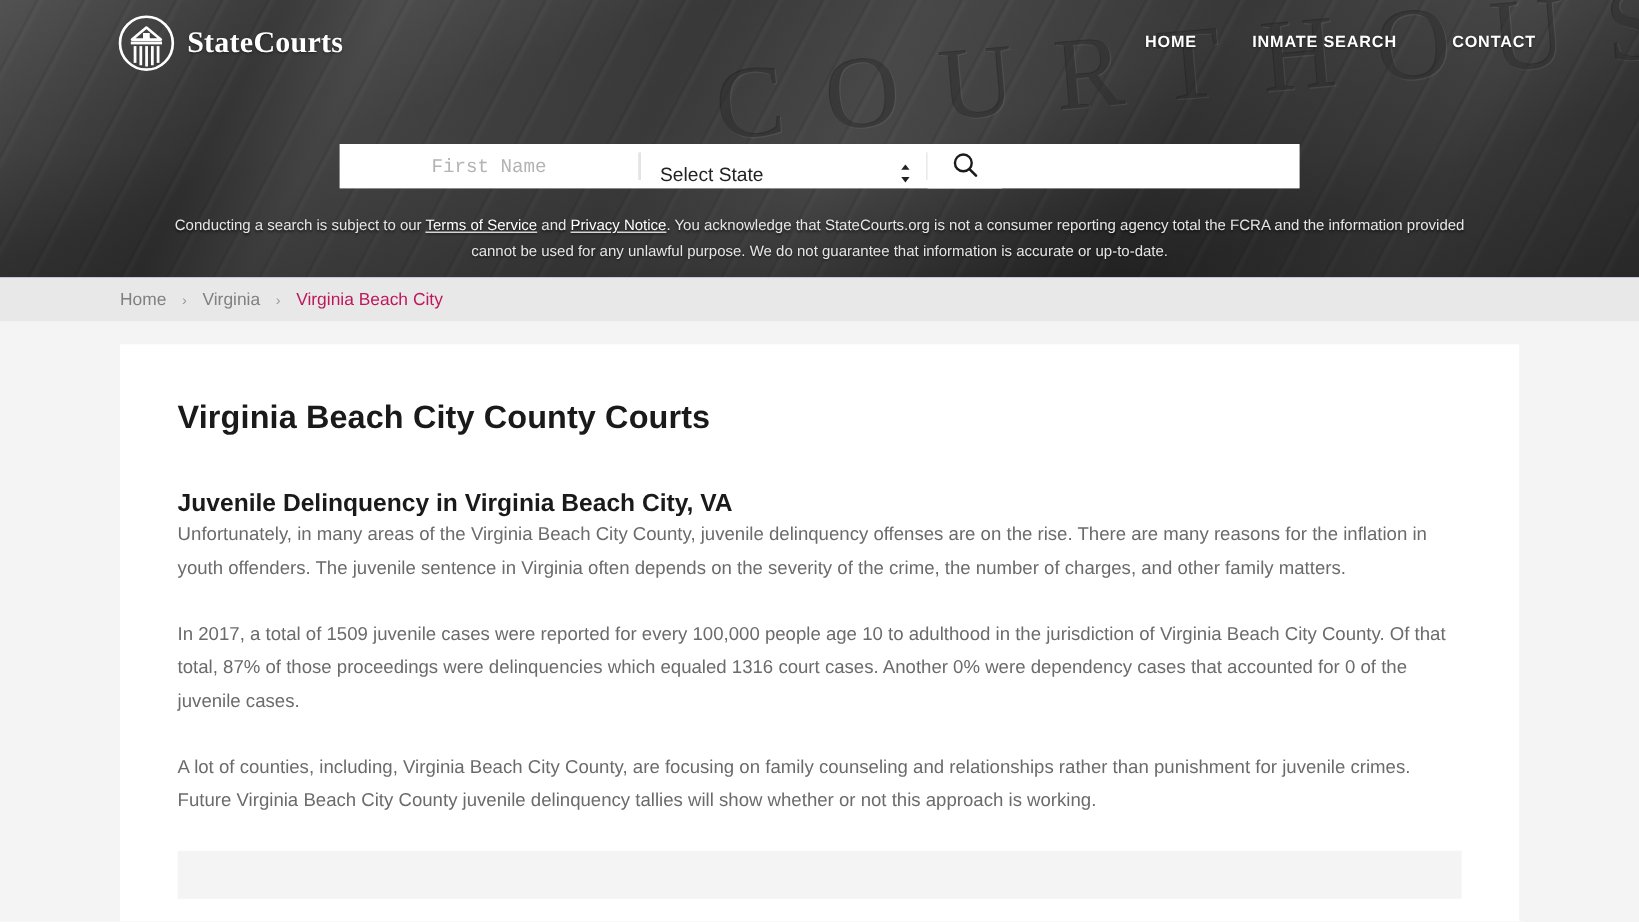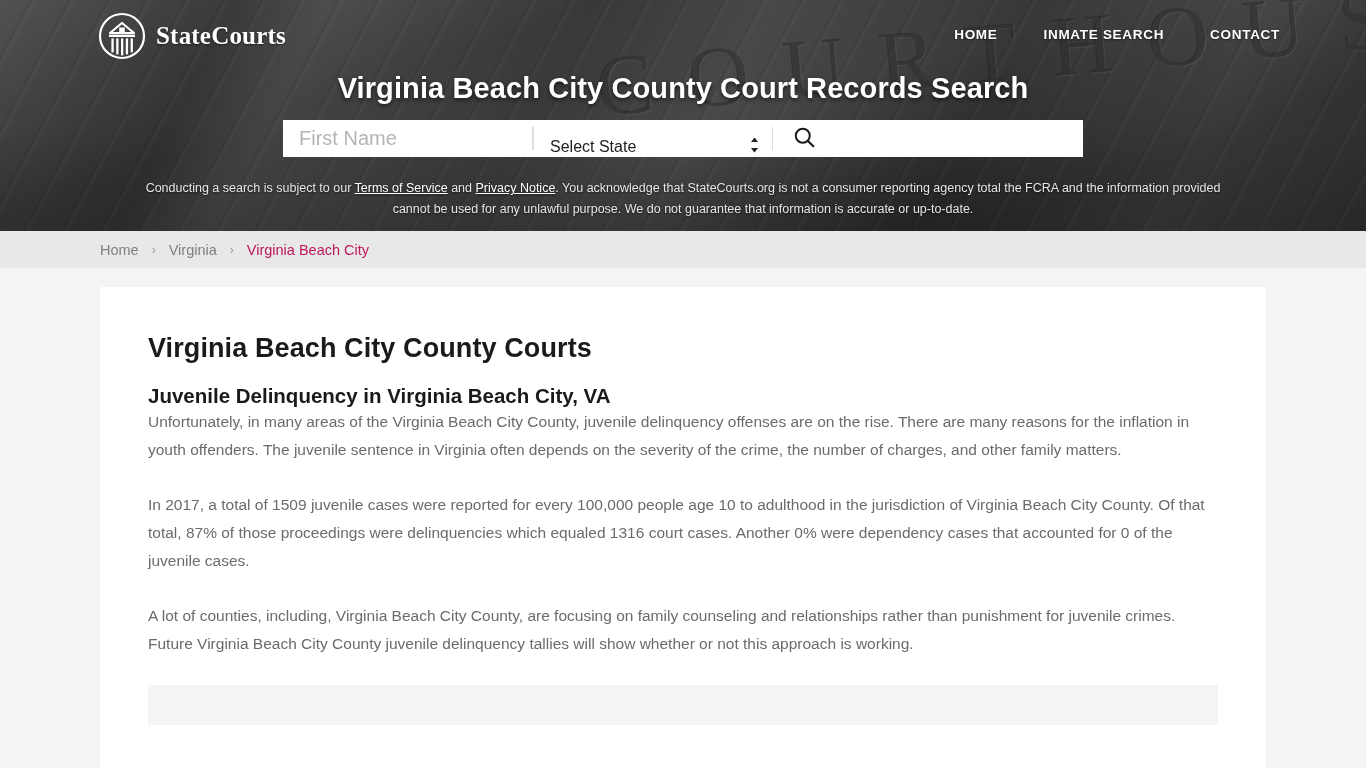"Virginia Beach City County Court" h1.hero-title { html: <h1>Virginia Beach City County Court Records Search</h1> -> none }
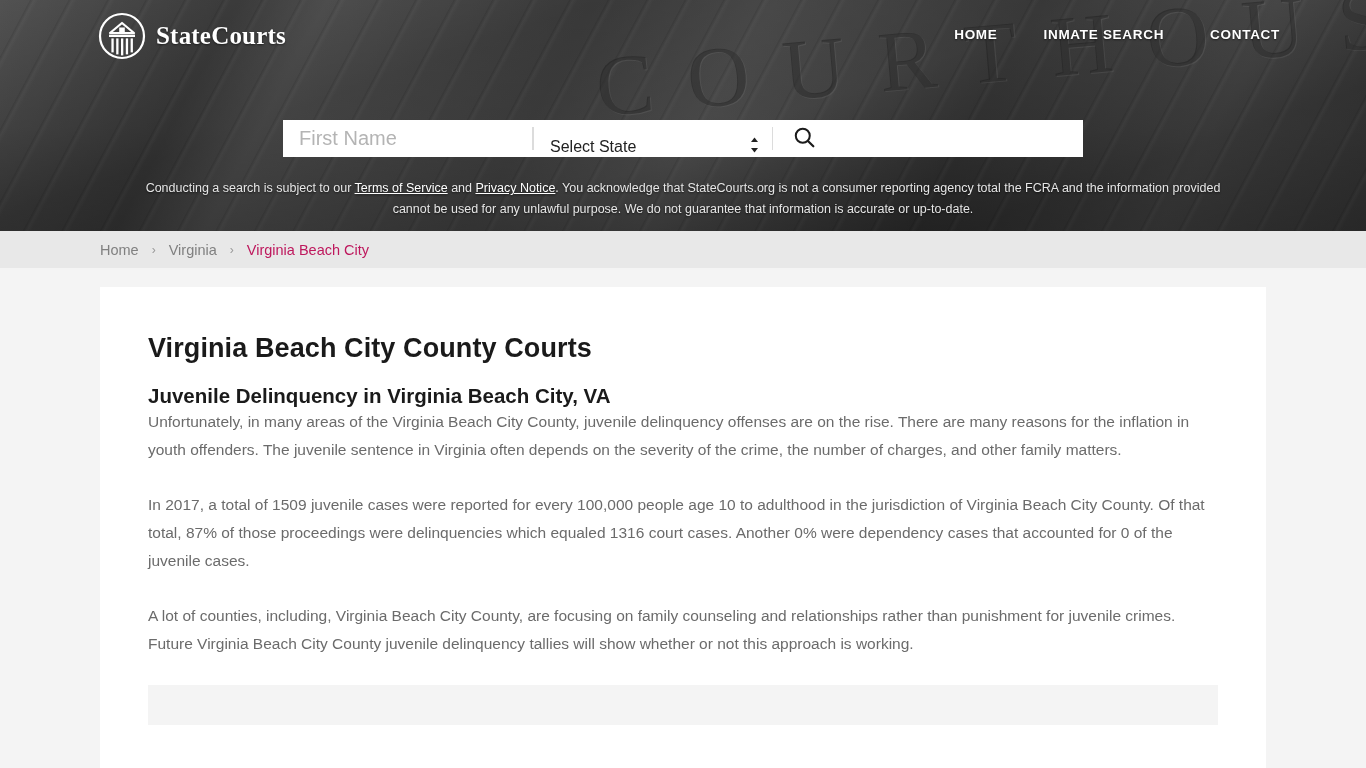"First Name" .searchbar input[type="text"] { font-family: Liberation Sans, sans-serif -> Liberation Mono, monospace; font-size: 20px -> 16px; text-align: none -> center }
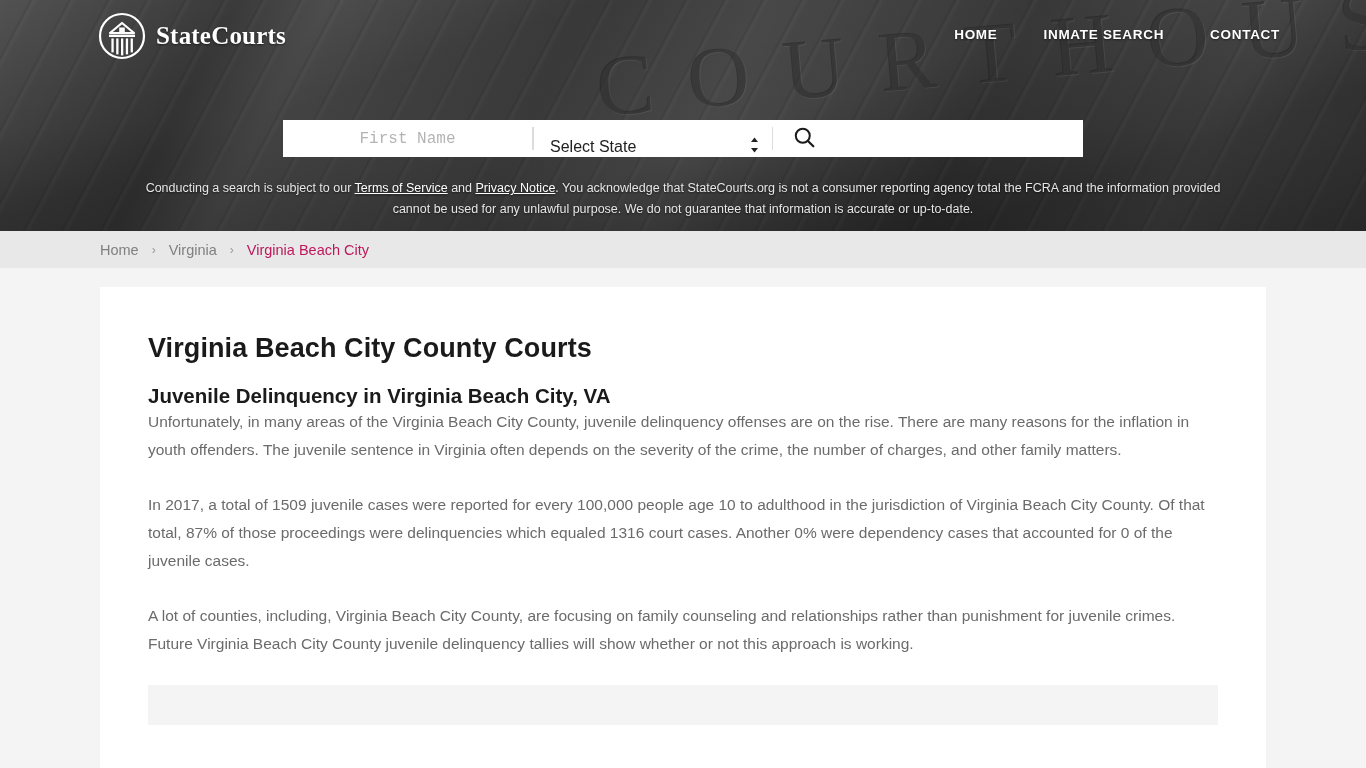"Virginia Beach City County Courts" h1.page-title { margin-bottom: 20px -> 44px }
